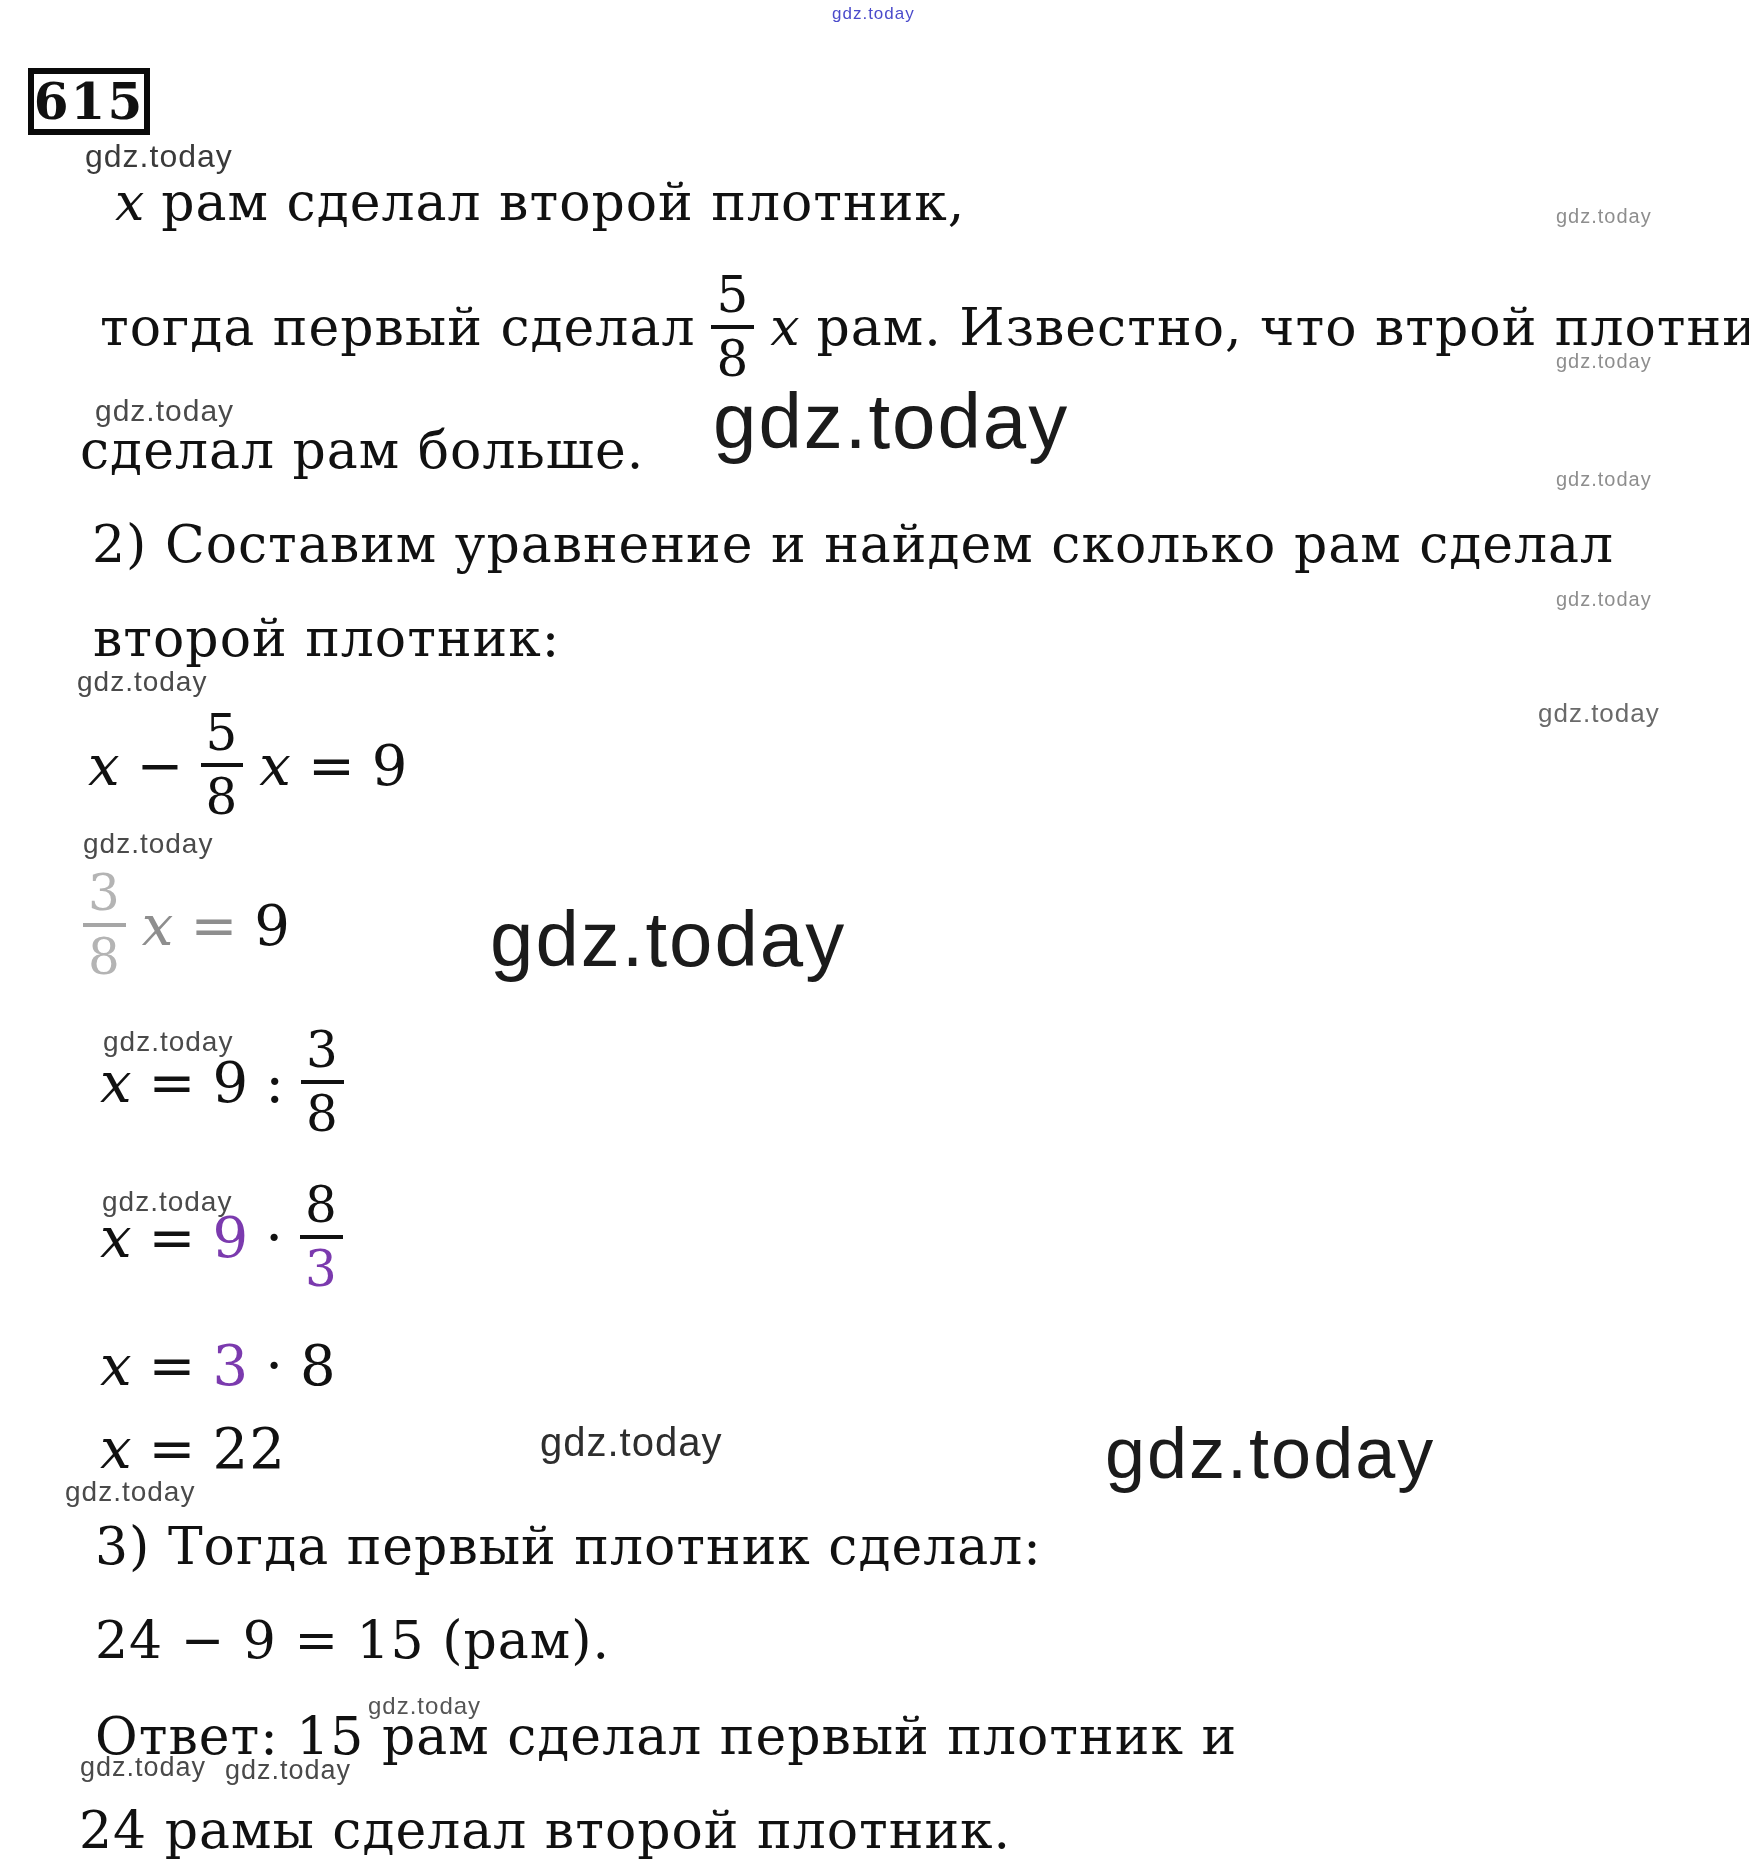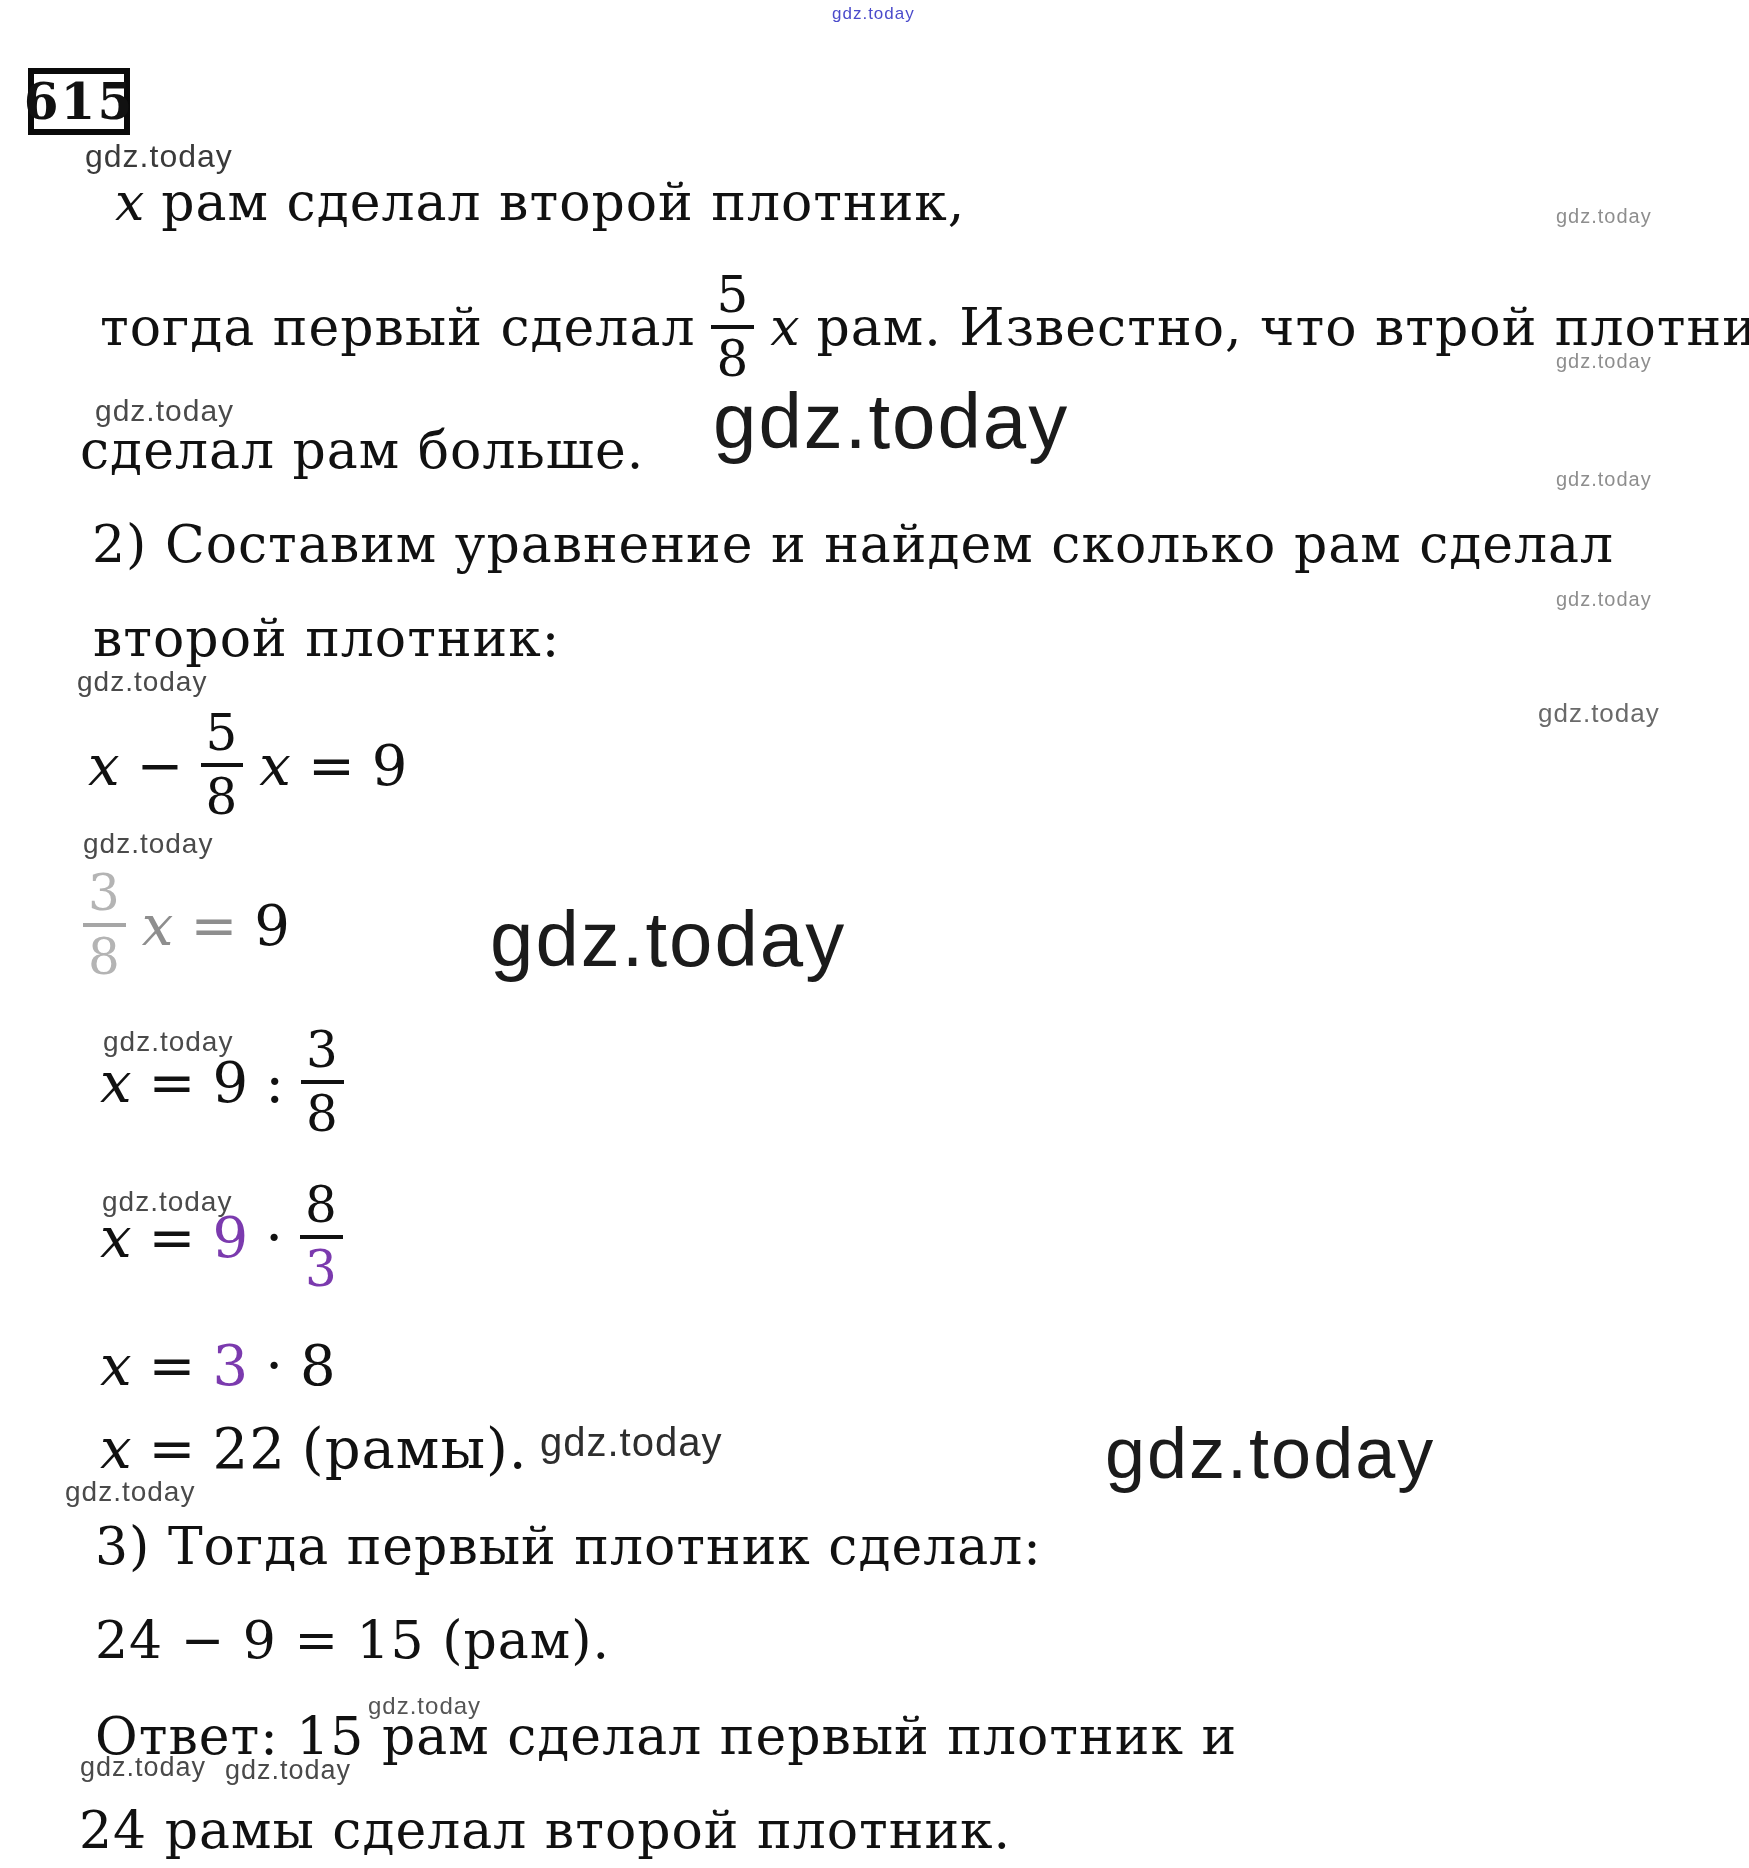"615" .problem-box { width: 102px -> 122px }
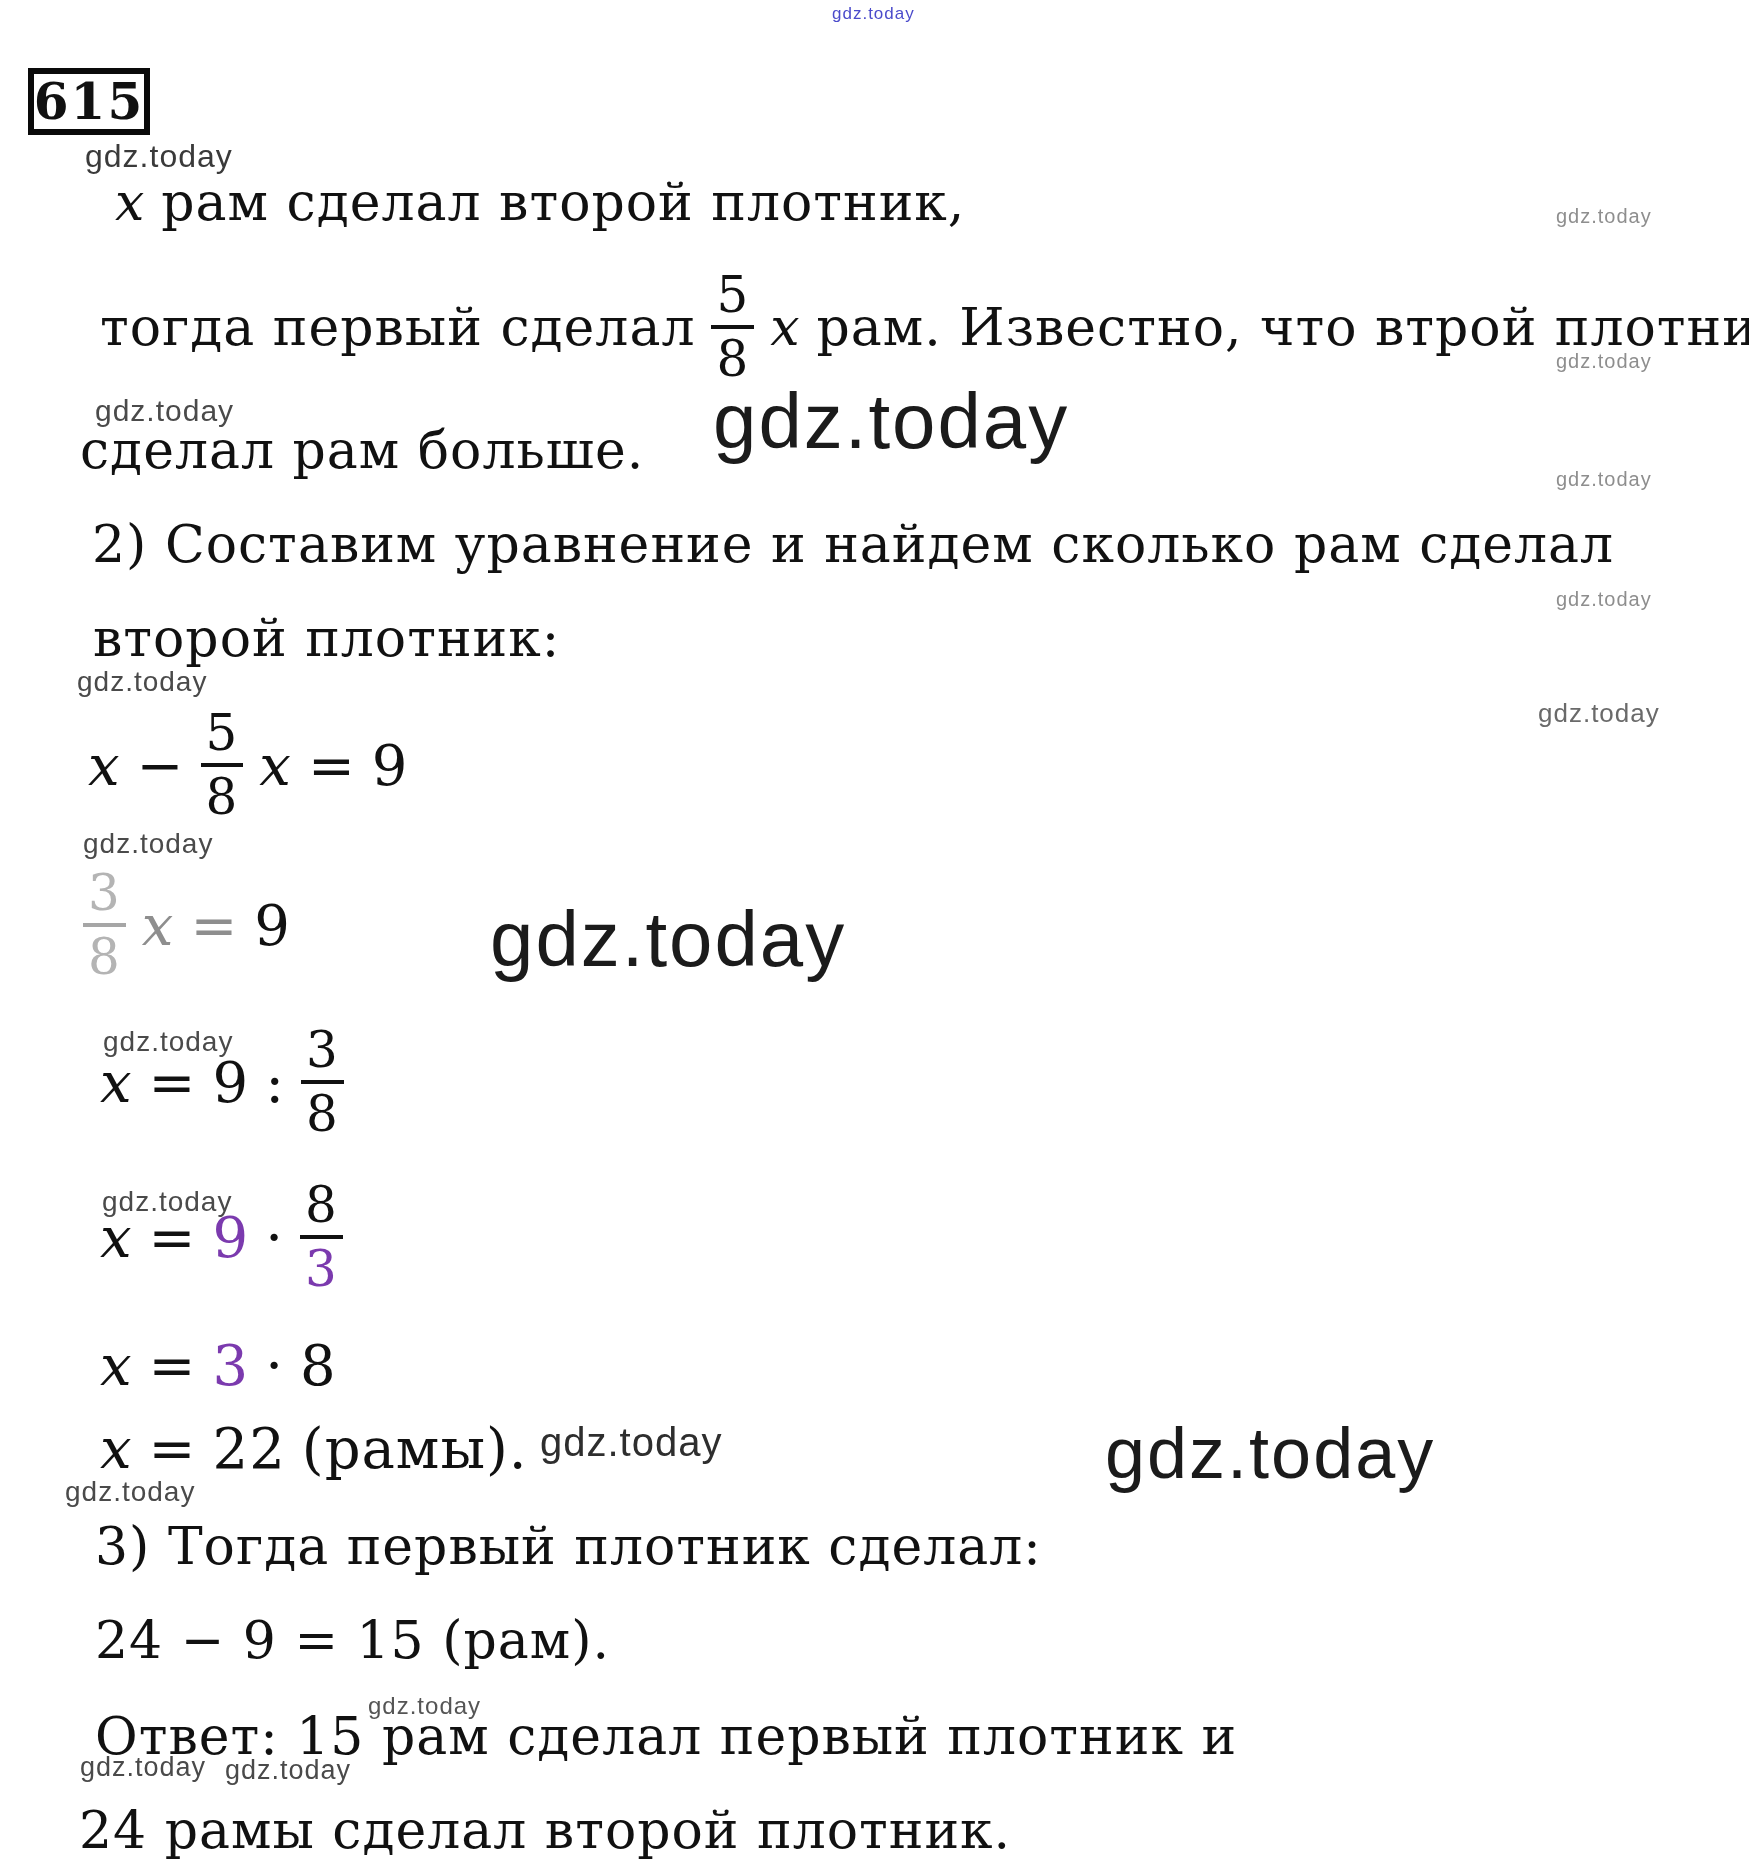"(рамы)." span { html: <span>(рамы).</span> -> none }
